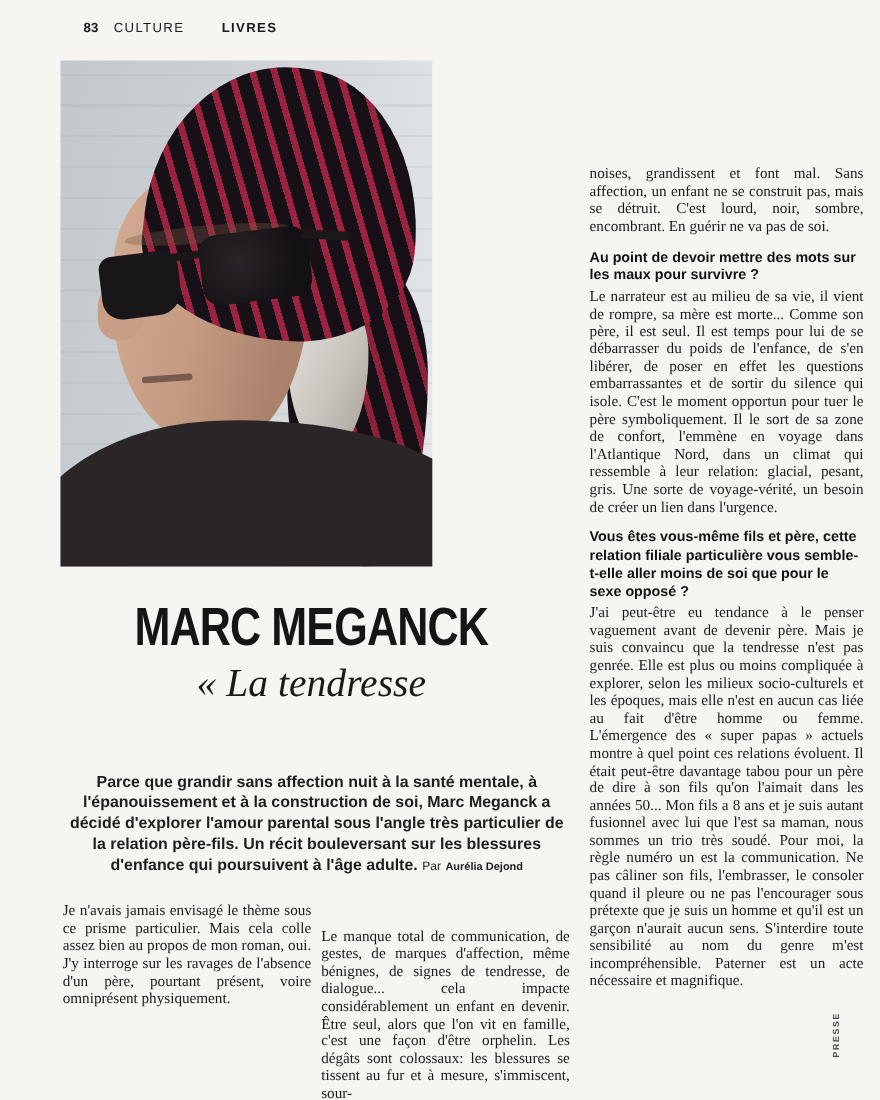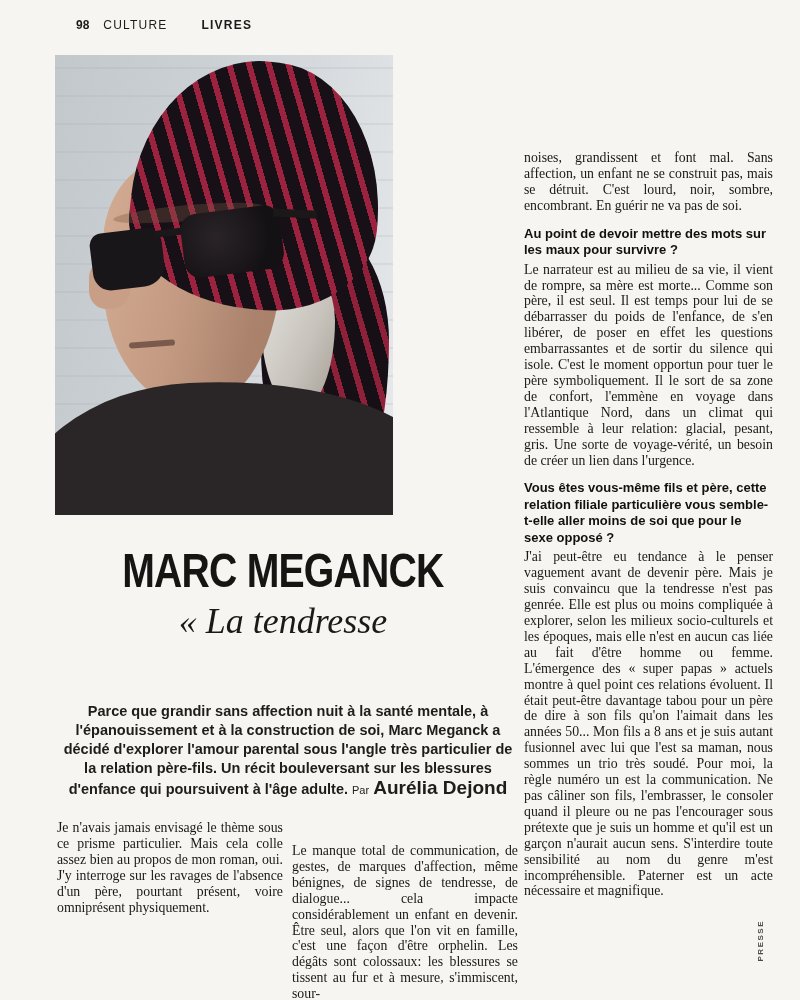"98" span.num { text: 98 -> 83 }
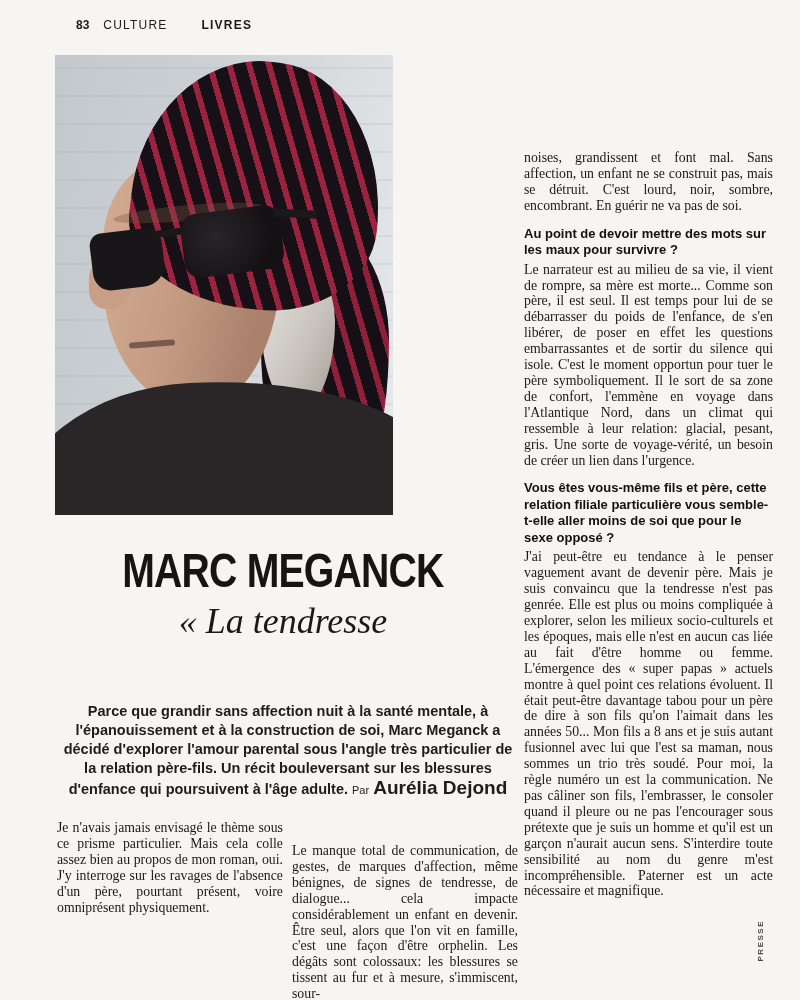"noises, grandissent et font mal." #col3 { left: 524px -> 536px }
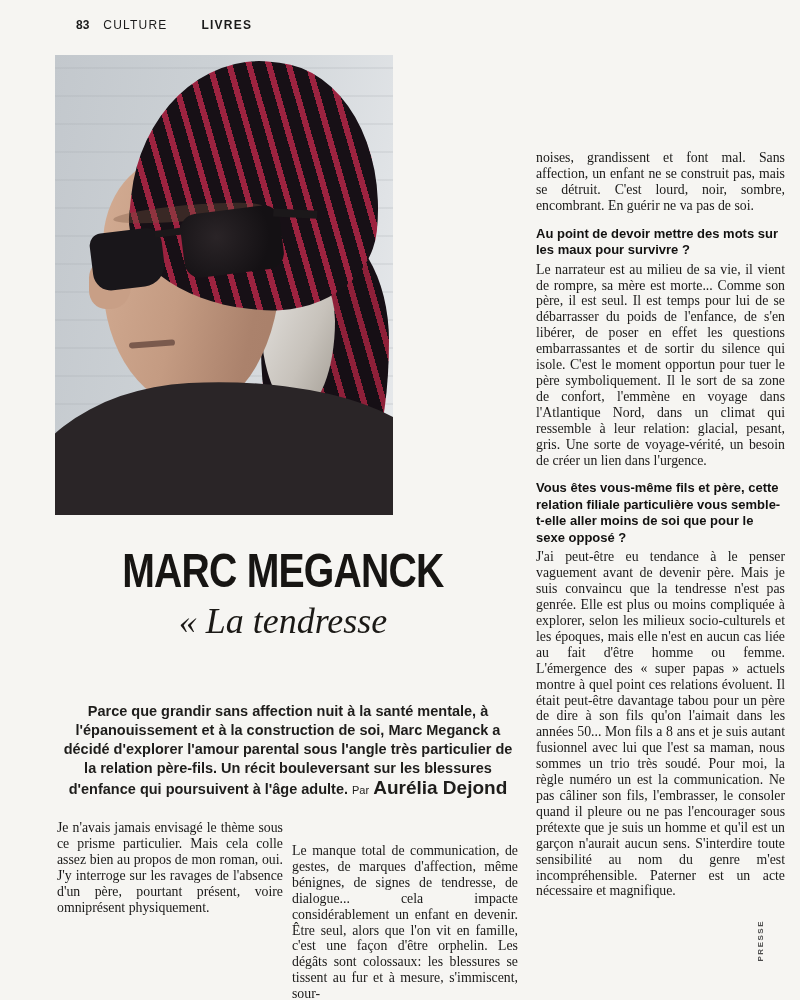"Aurélia Dejond" #standfirst .byline-name { font-size: 19px -> 10px }
